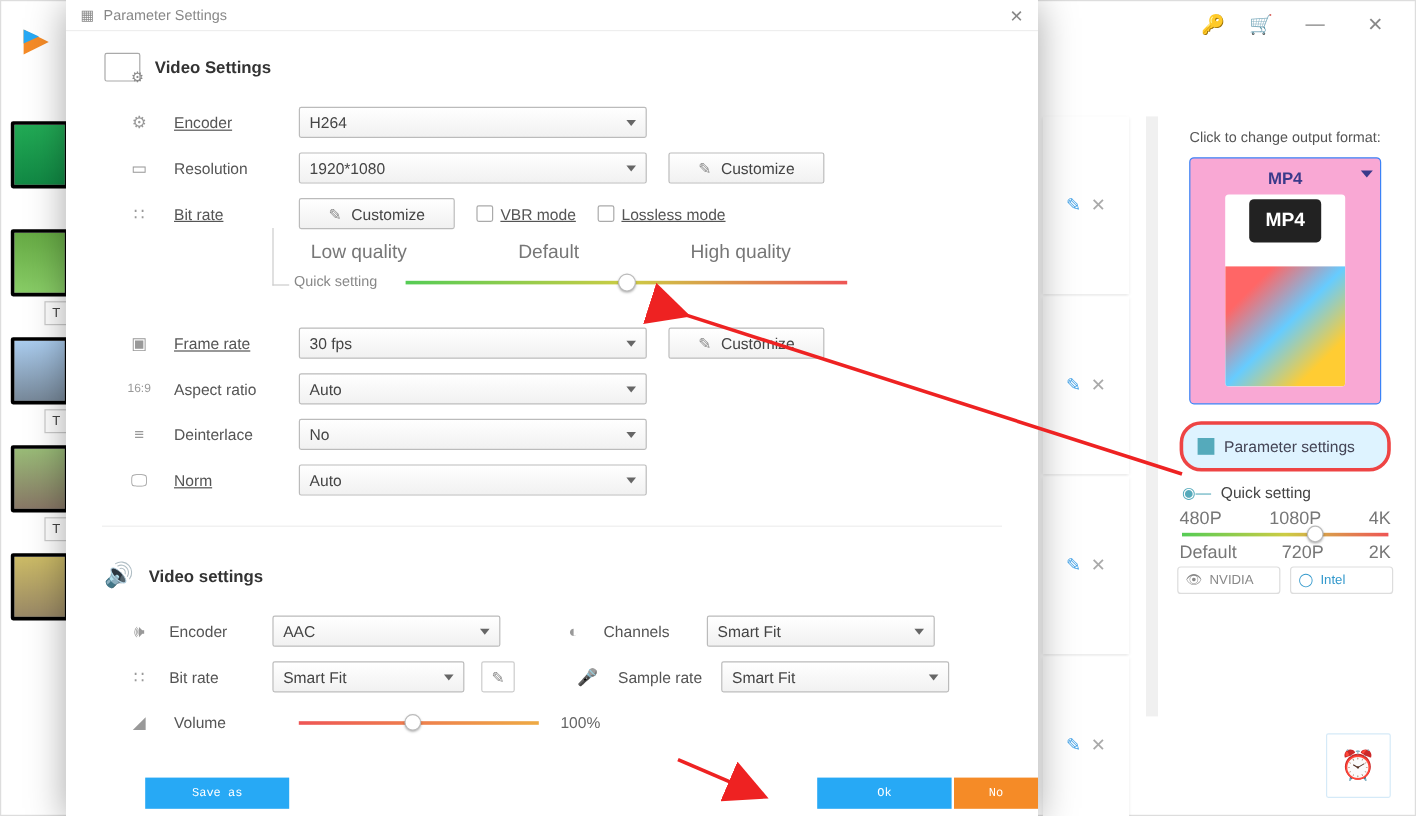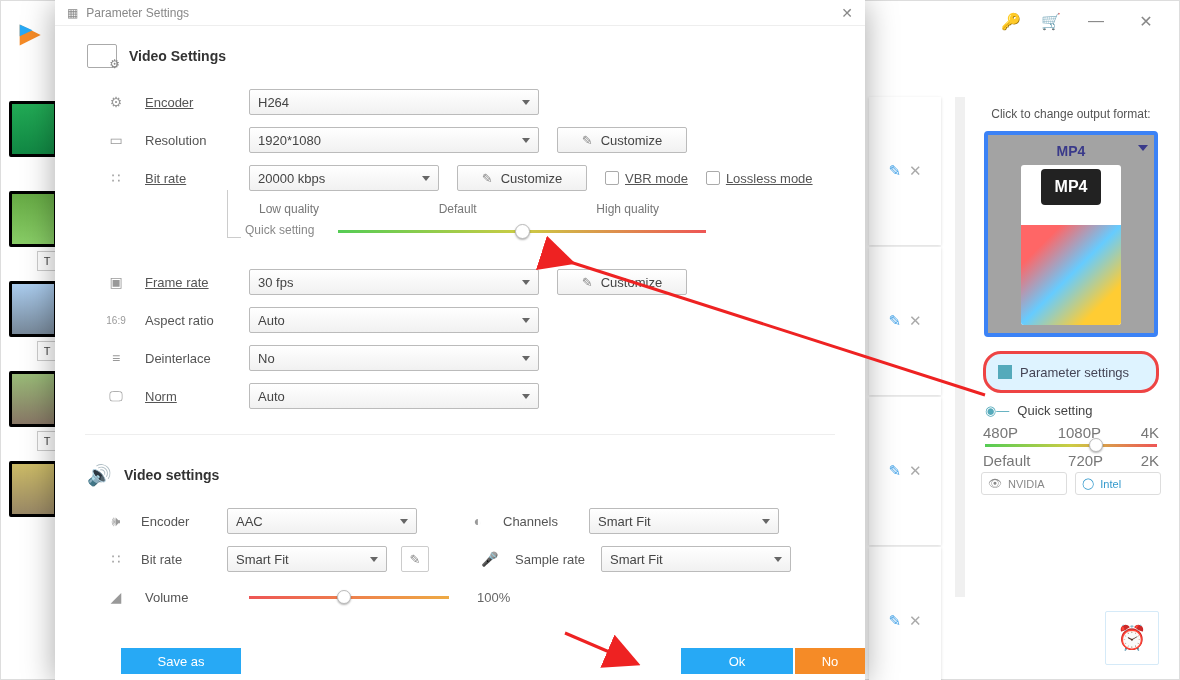"MP4" .format-box { background: #a3a3a3 -> #f9a8d4; border: 4px solid #3b82f6 -> 1px solid #3b82f6; width: 174px -> 160px }
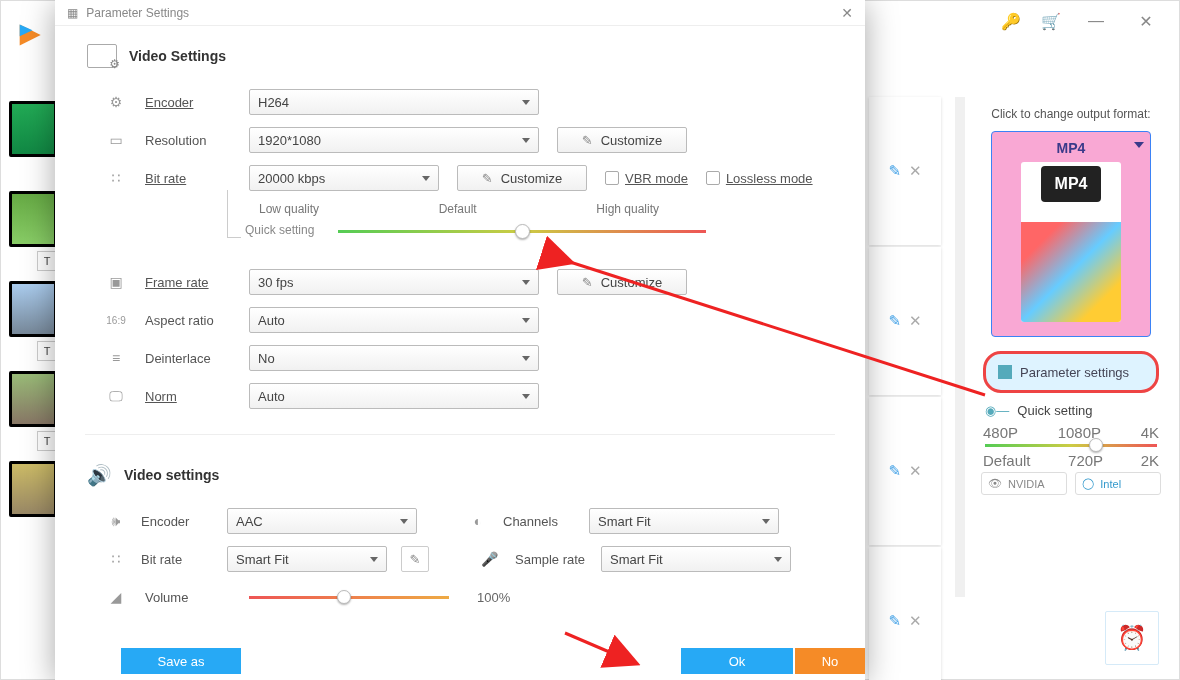"20000 kbps" div.select { html: <div> <span>20000 kbps</span> <span></span> </div> -> none }
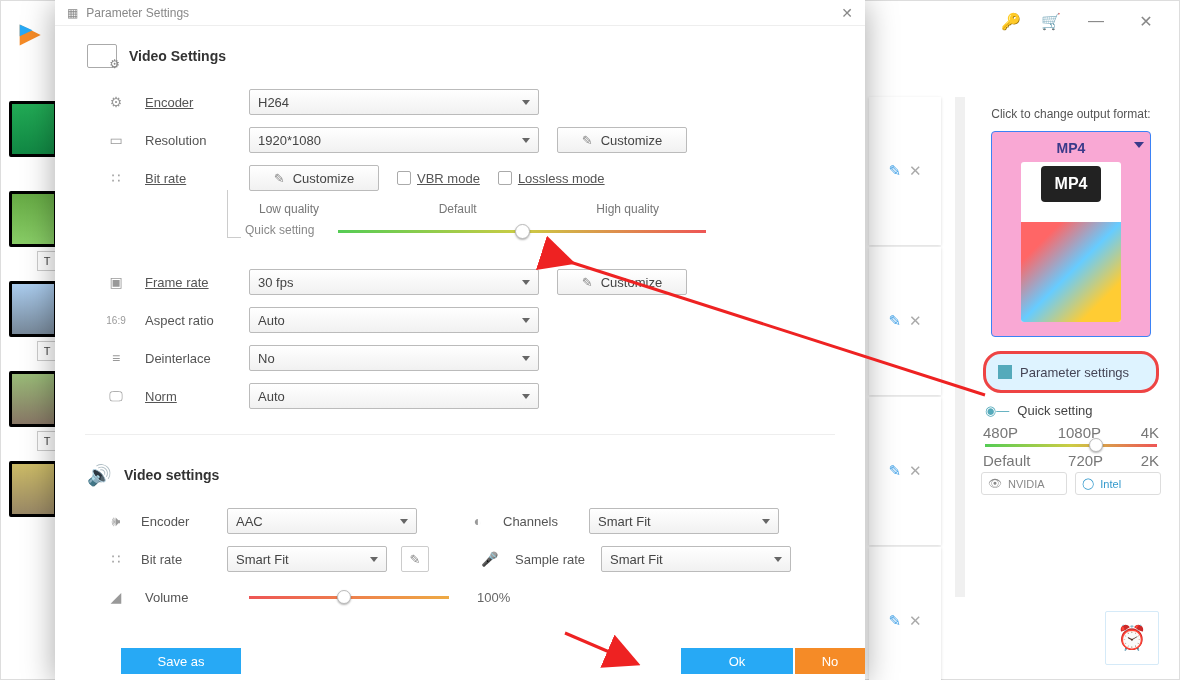"Low quality" .qs-labels { font-size: 12px -> 16px }
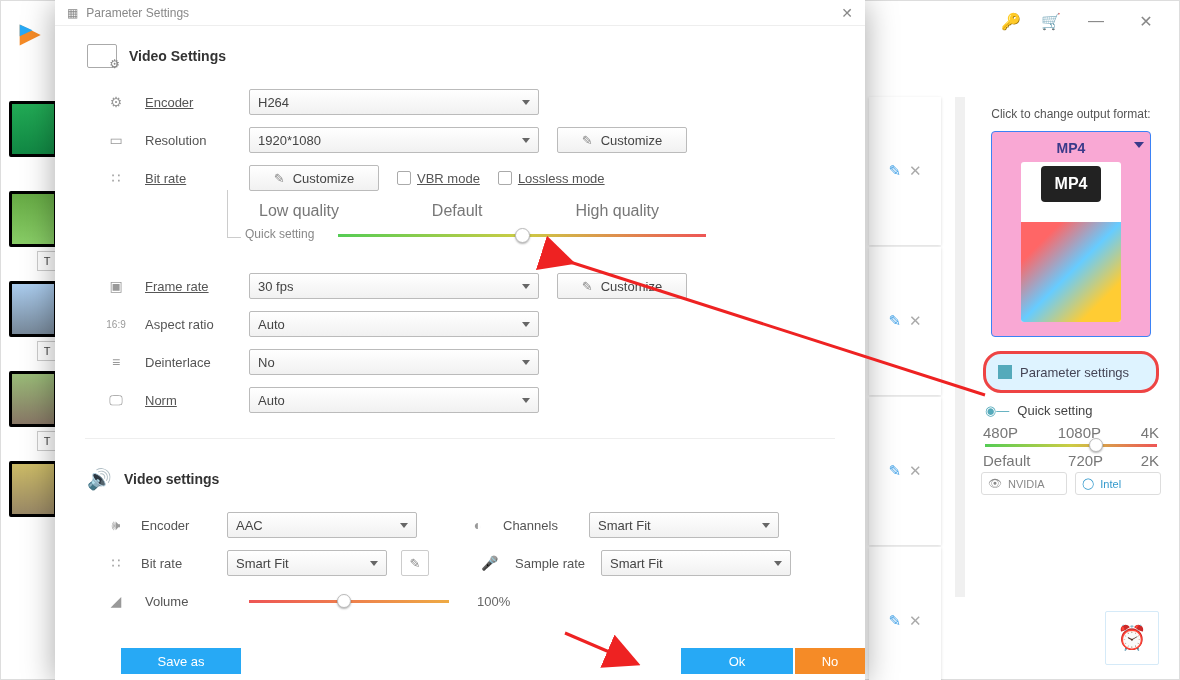"100%" .vol-val { margin-left: 10px -> none }
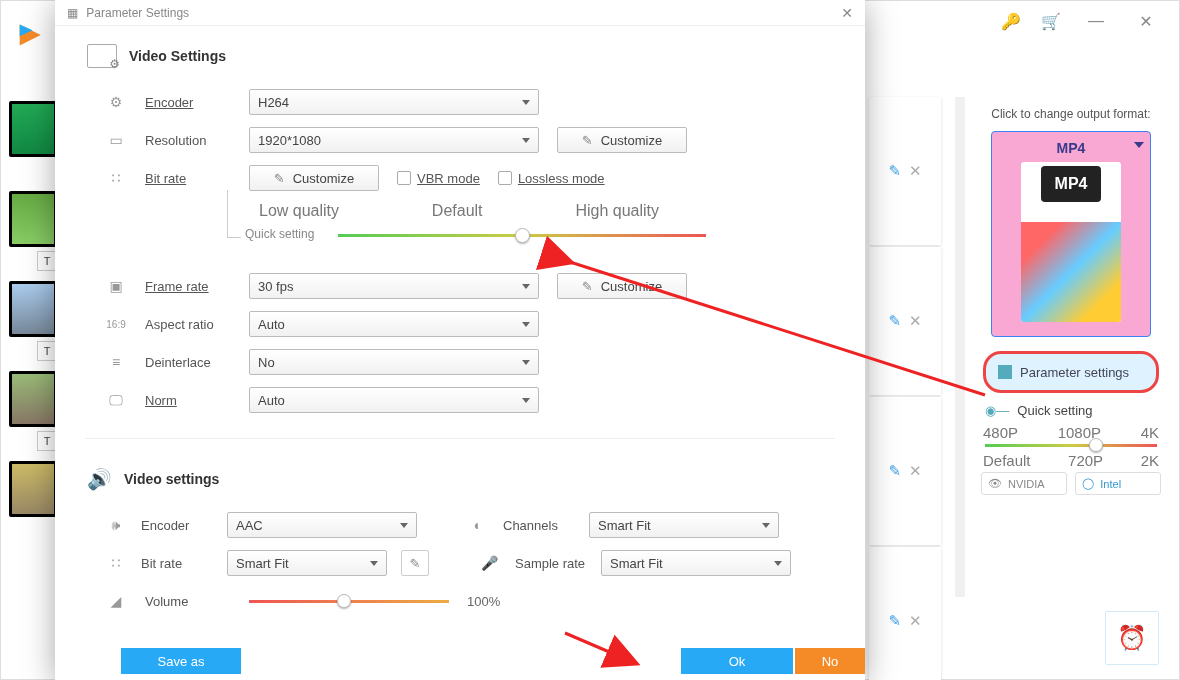"Save as" .foot-btn { font-family: none -> Liberation Mono, monospace; font-size: 13px -> 10px }
